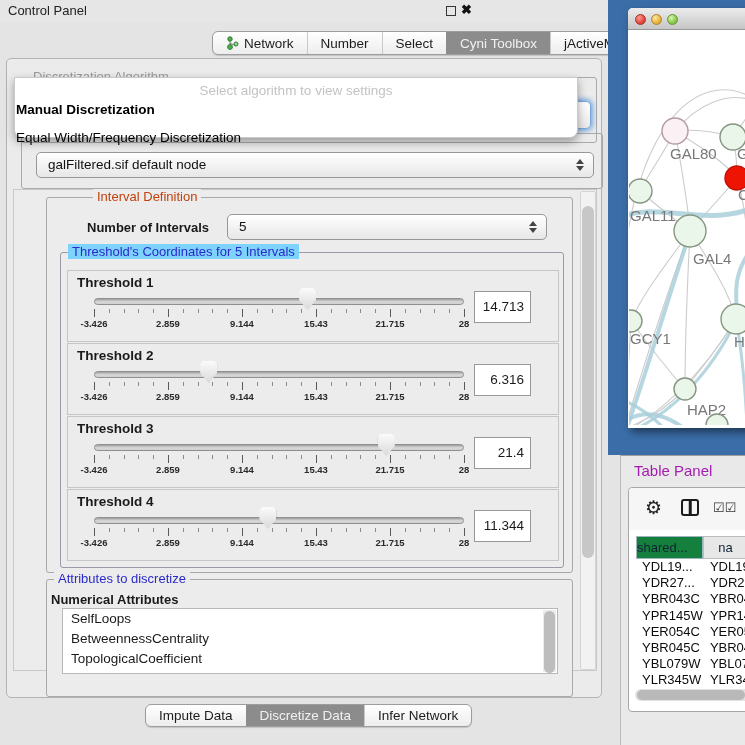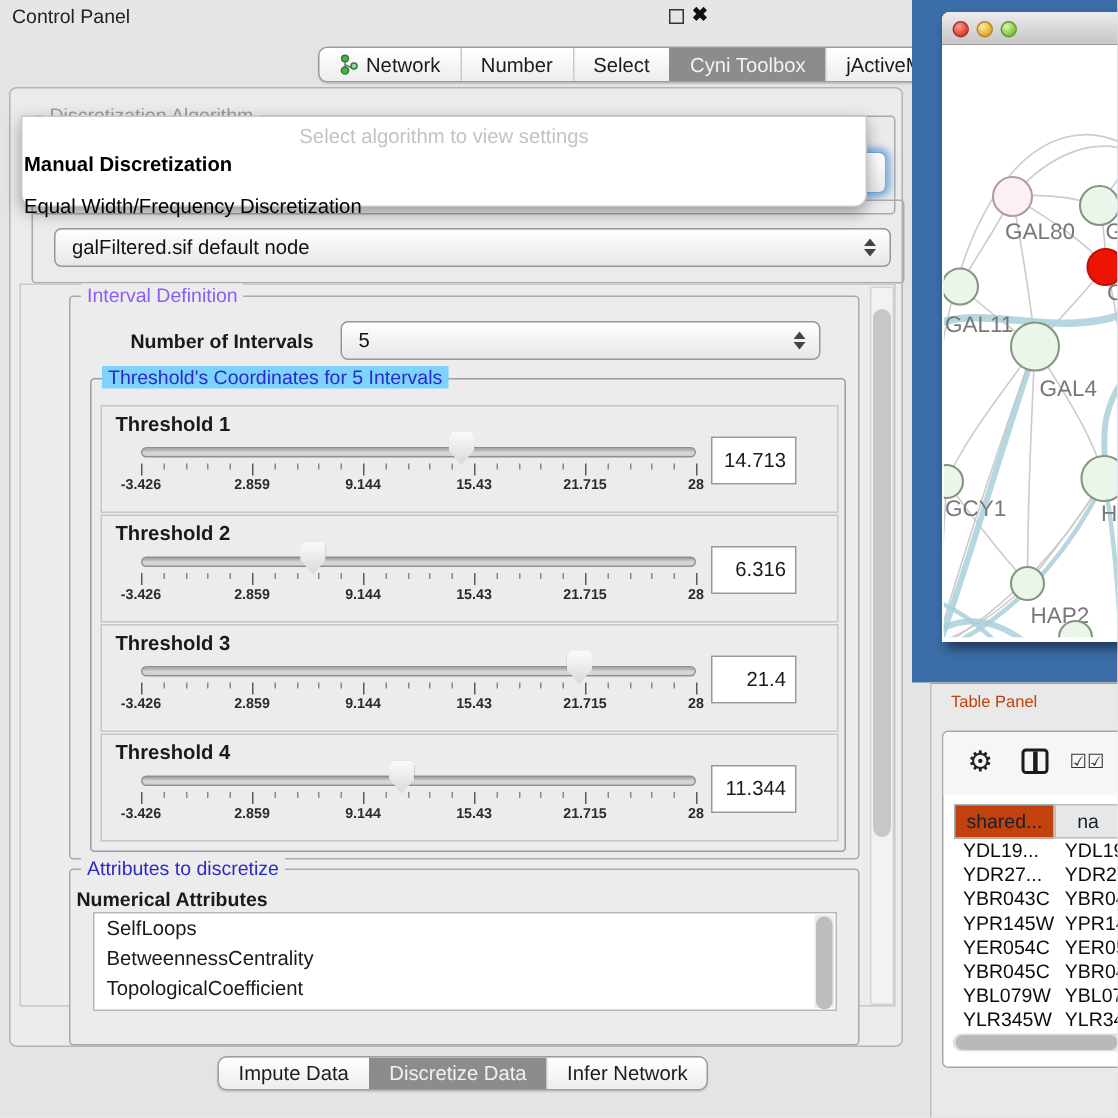"Interval Definition" .title-green { color: #8b5cf6 -> #c2410c; margin-left: none -> 39px }
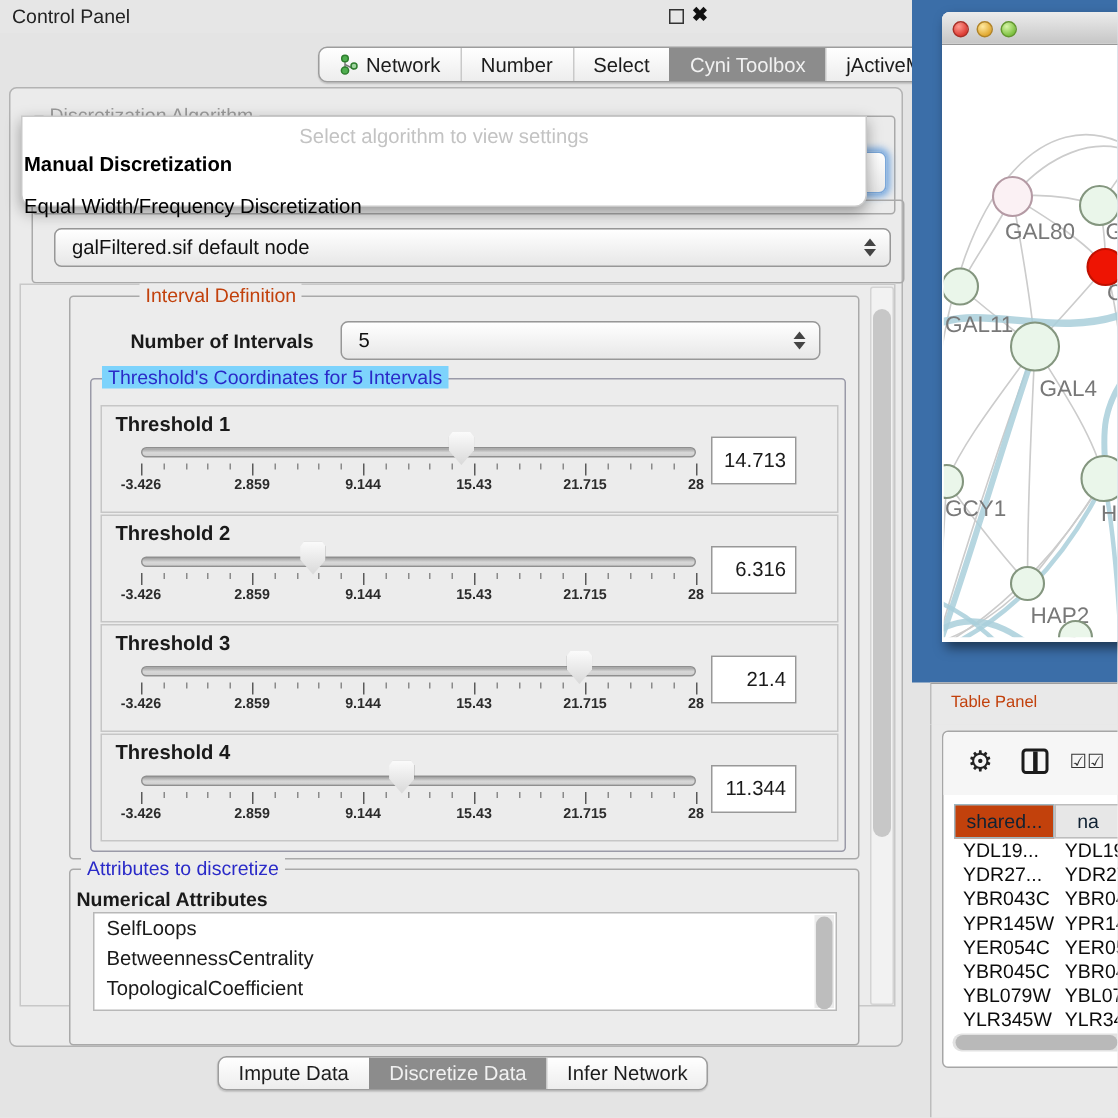"Table Panel" #tp-title { color: #c2410c -> #a21caf; font-size: 11px -> 15px }
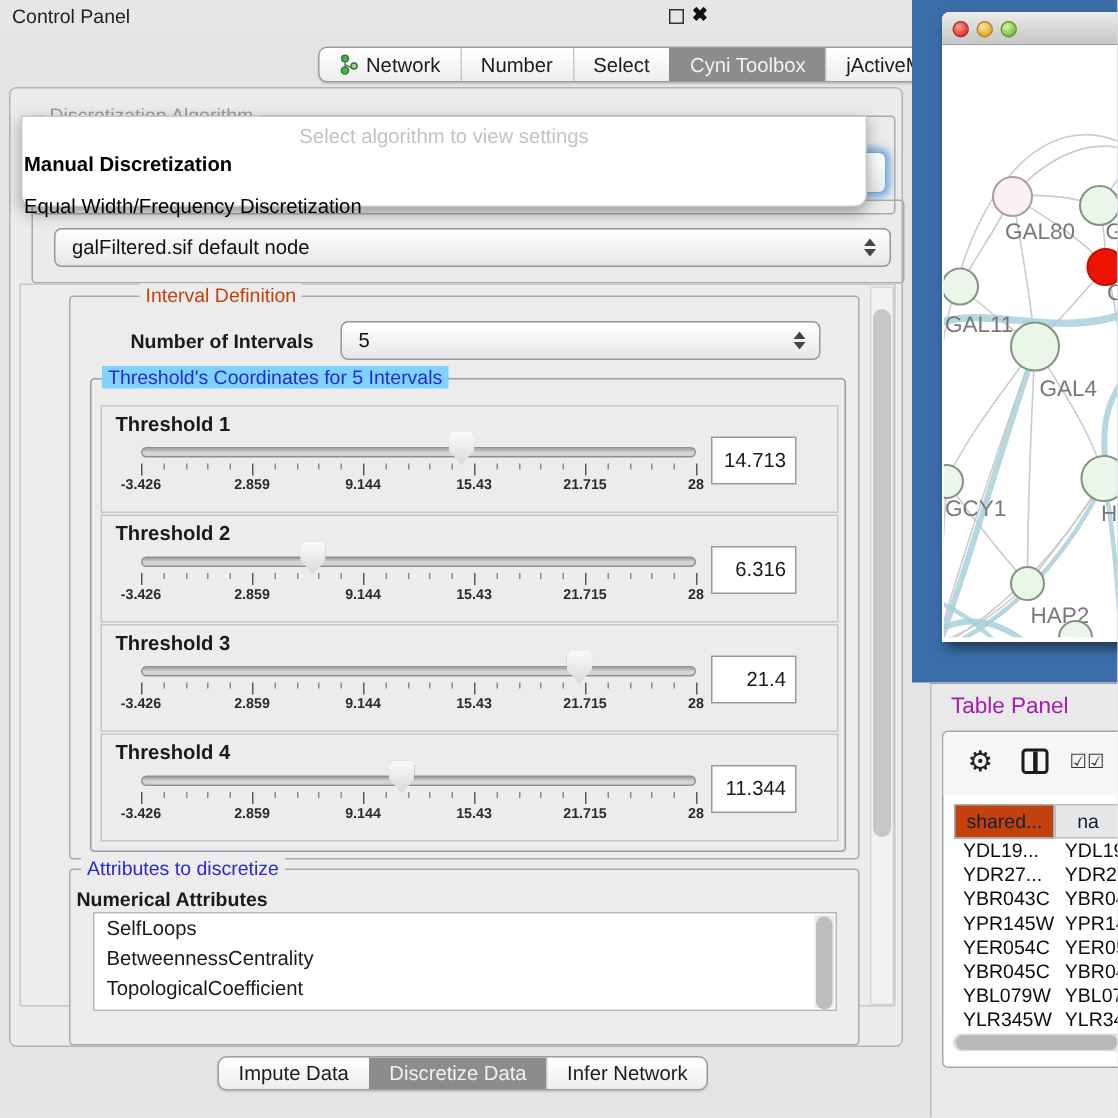"shared..." .tp-hcell { background: #c2410c -> #15803d; text-align: center -> none }
